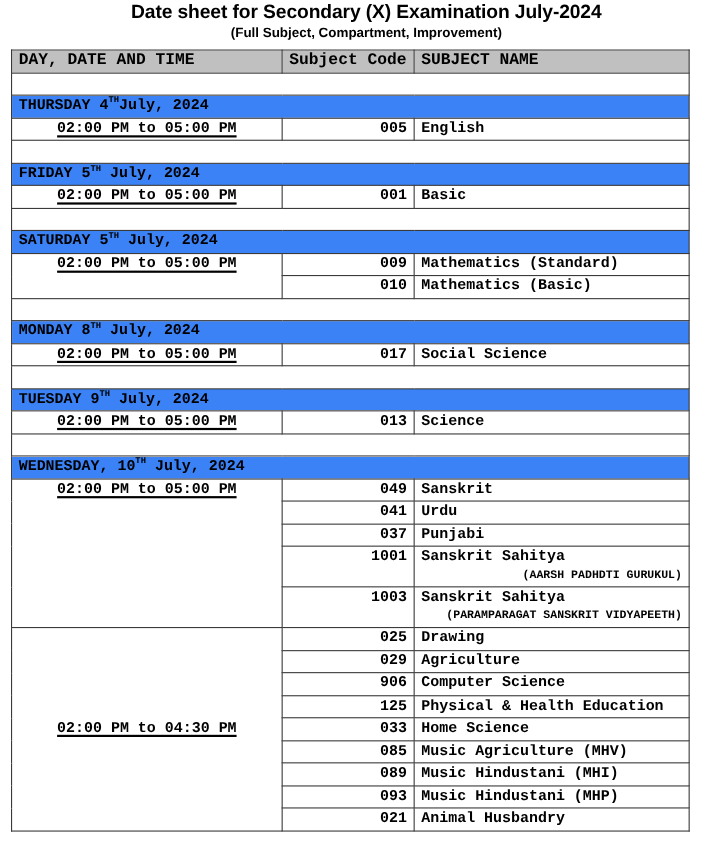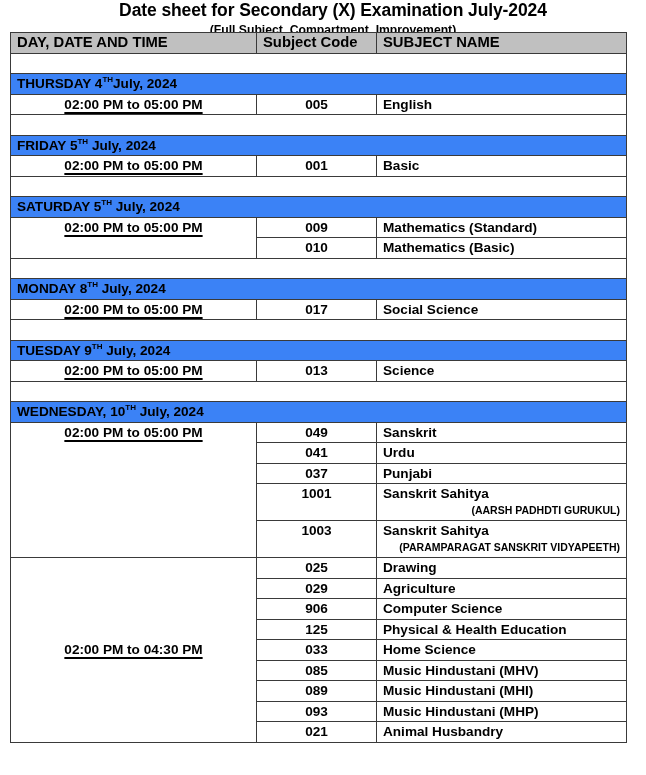"DAY, DATE AND TIME" table.sheet { font-family: none -> Liberation Mono, monospace; top: 32px -> 45px }
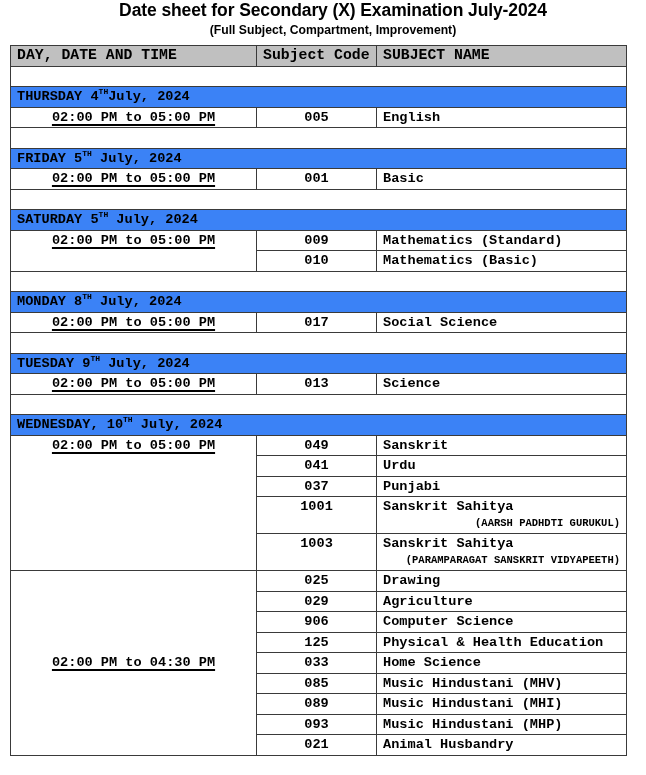"005" .code { text-align: center -> right }
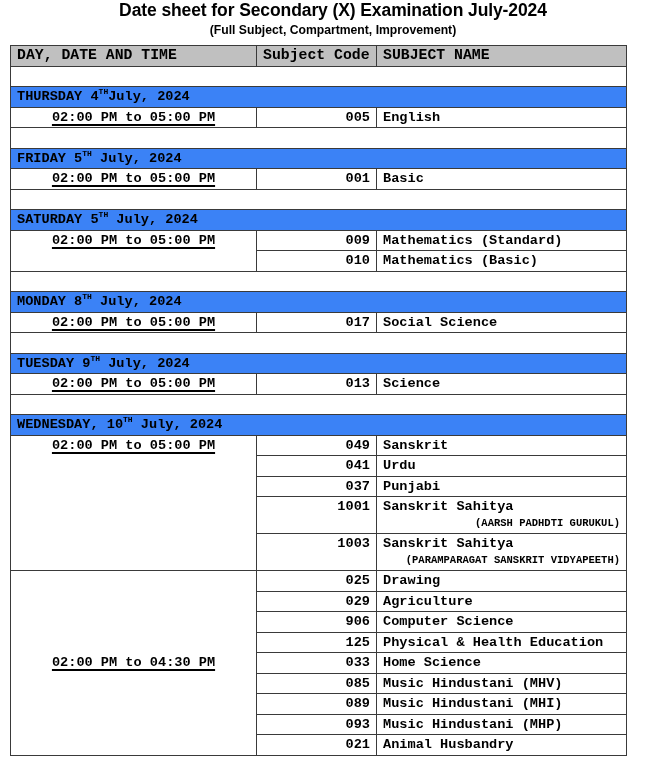"Music Hindustani (MHV)" span { text: Hindustani -> Agriculture }
